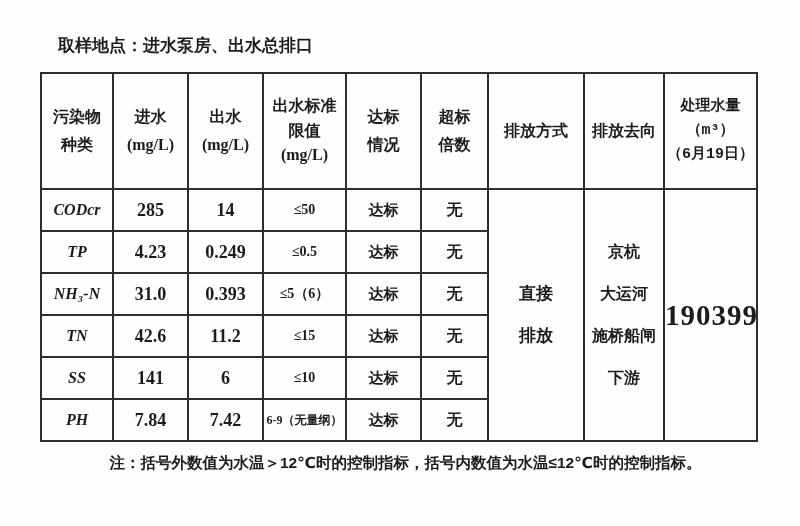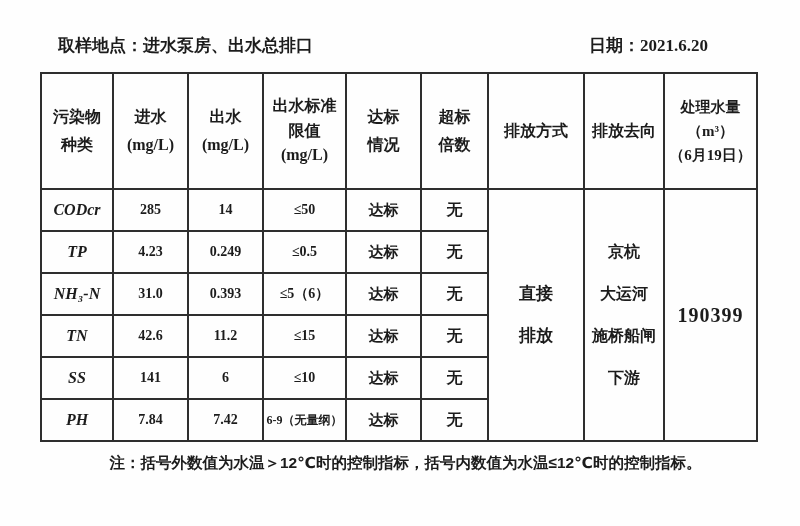"日期：2021.6.20" span { html: <span>日期：2021.6.20</span> -> none }
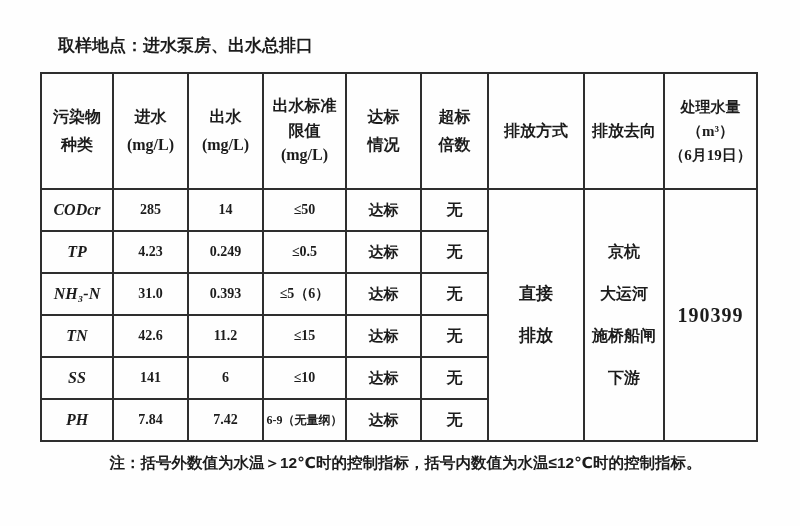"处理水量" th.hdr-volume { font-family: none -> Liberation Mono, monospace }
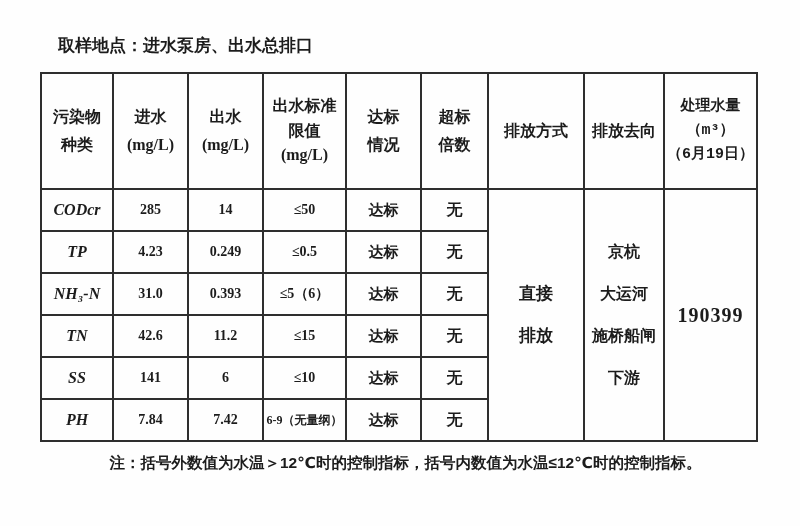"285" td.cell-value { font-size: 14px -> 18px }
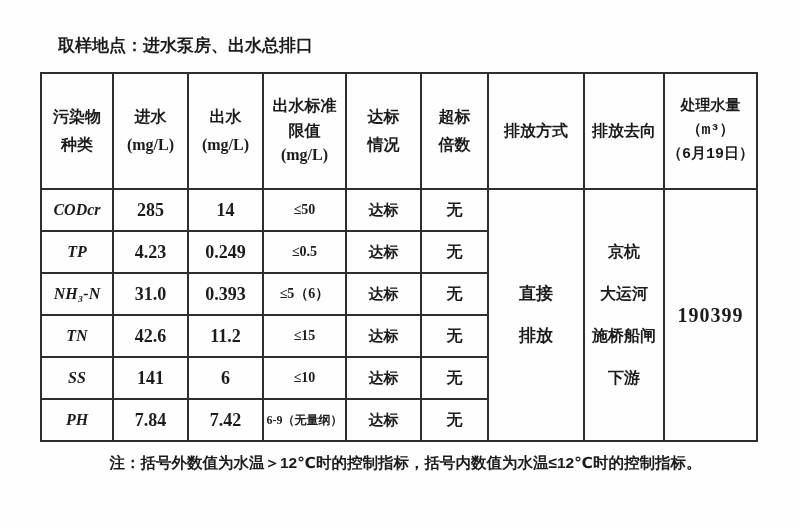"190399" td.cell-volume { font-size: 20px -> 29px }
